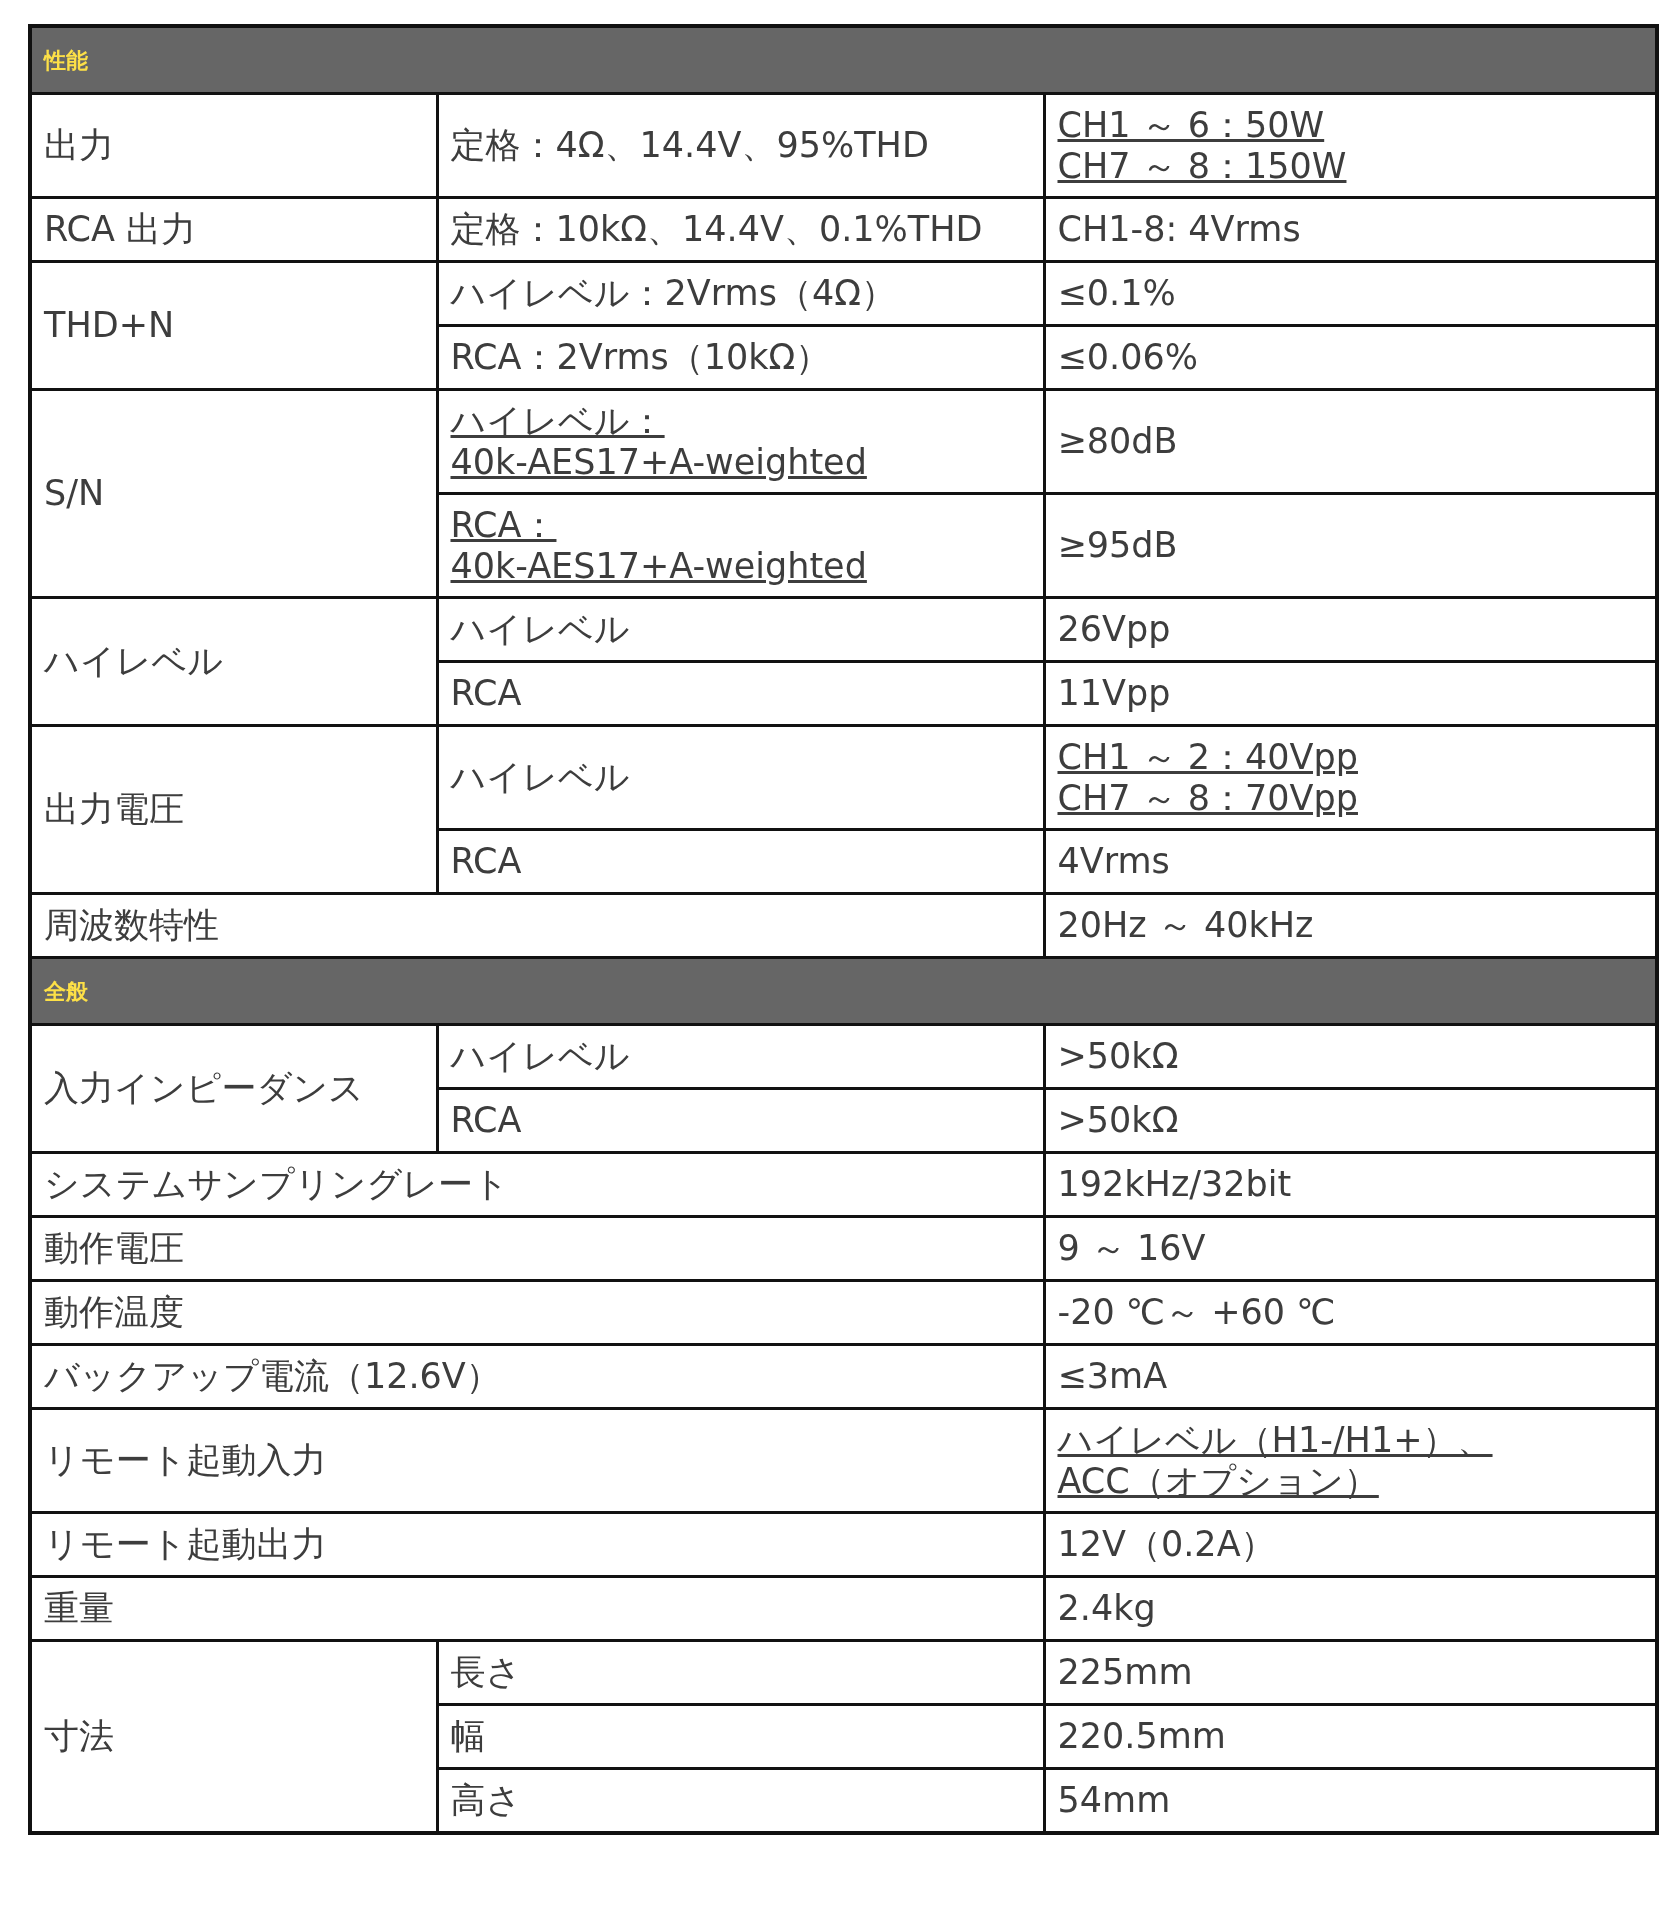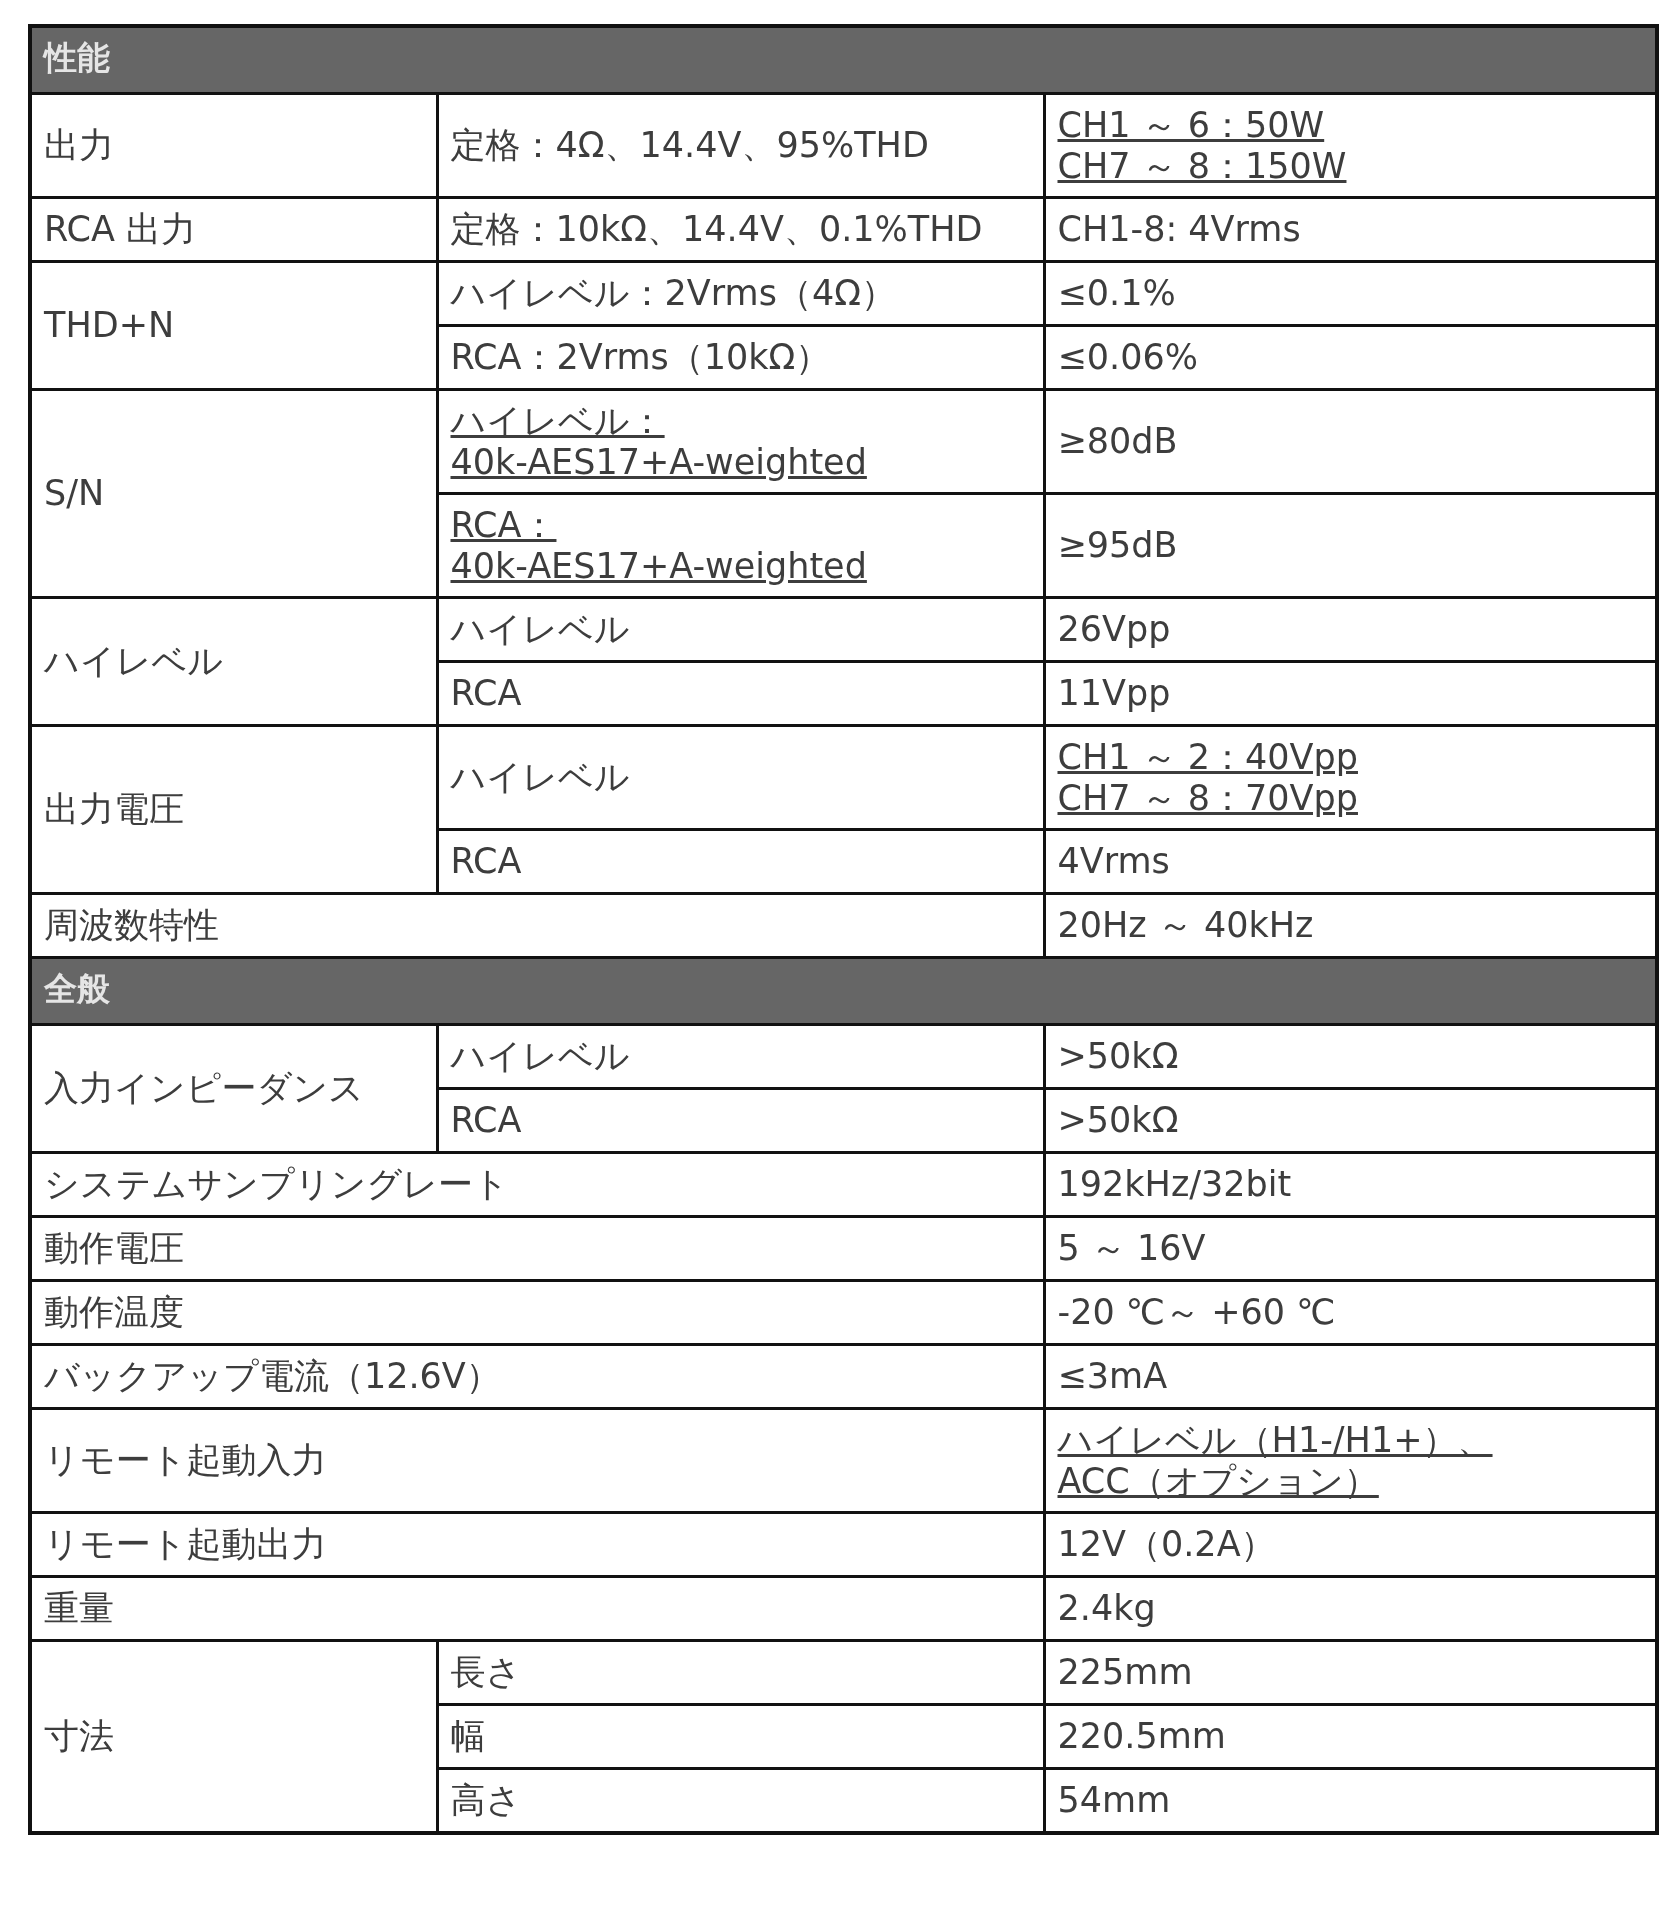"性能" .spec-table tr.section td { color: #e5e5e5 -> #fde047; font-family: Liberation Mono, monospace -> none; font-size: 33px -> 22px }
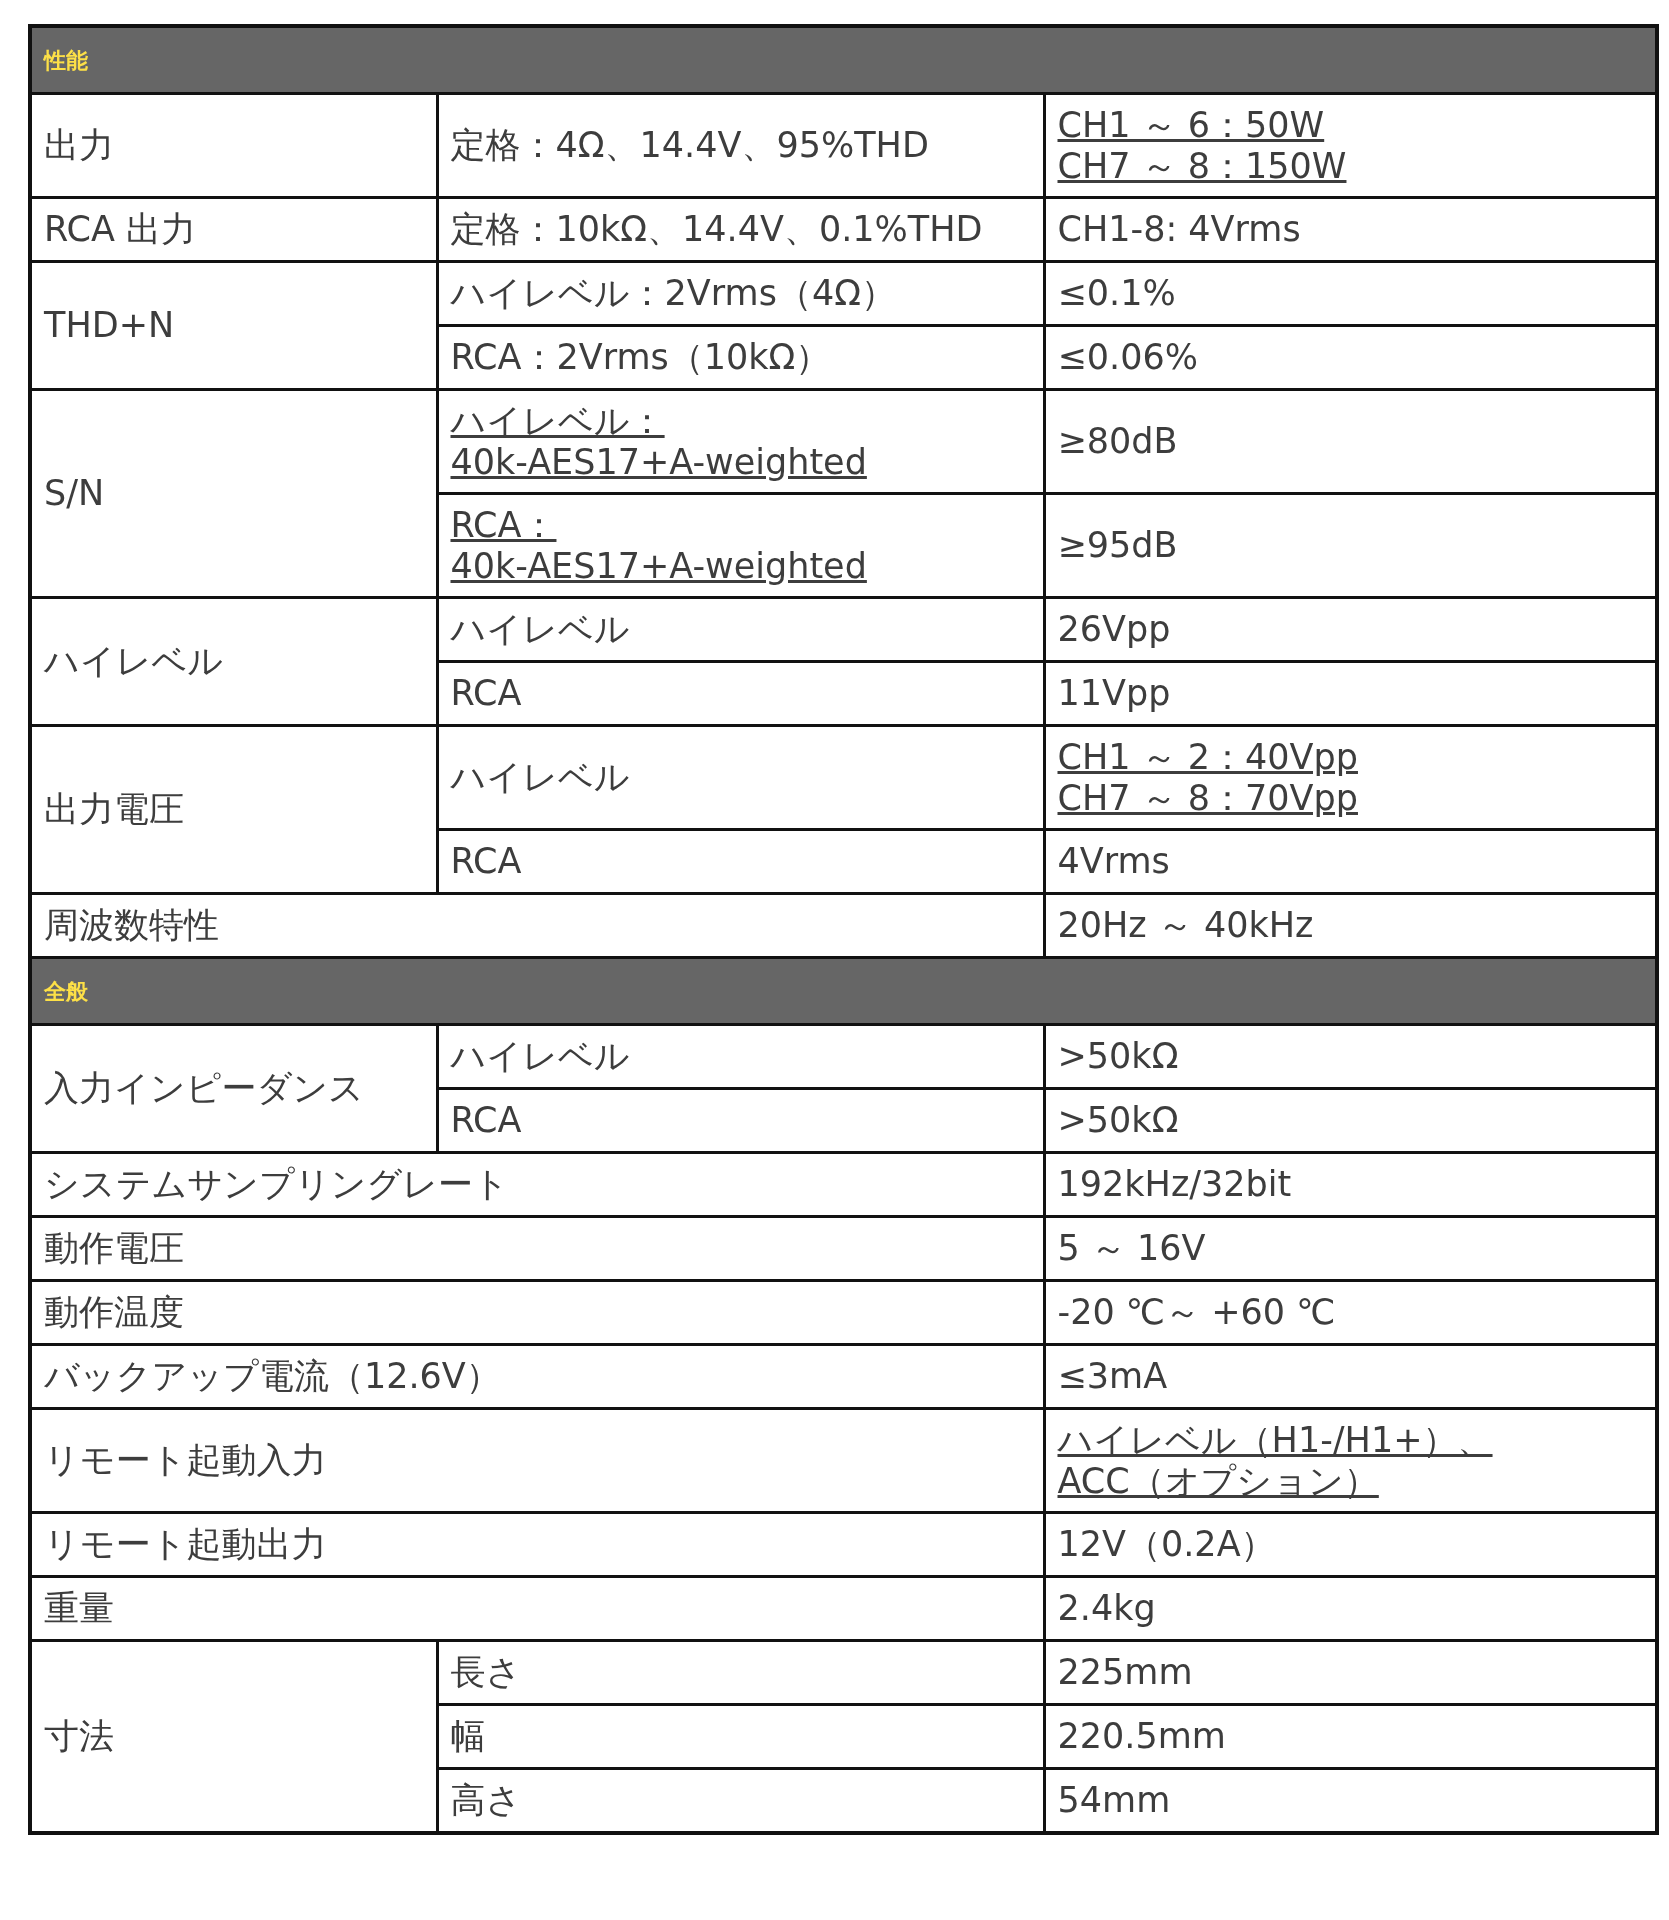"5 ～ 16V" td { text: 5 -> 9 }
